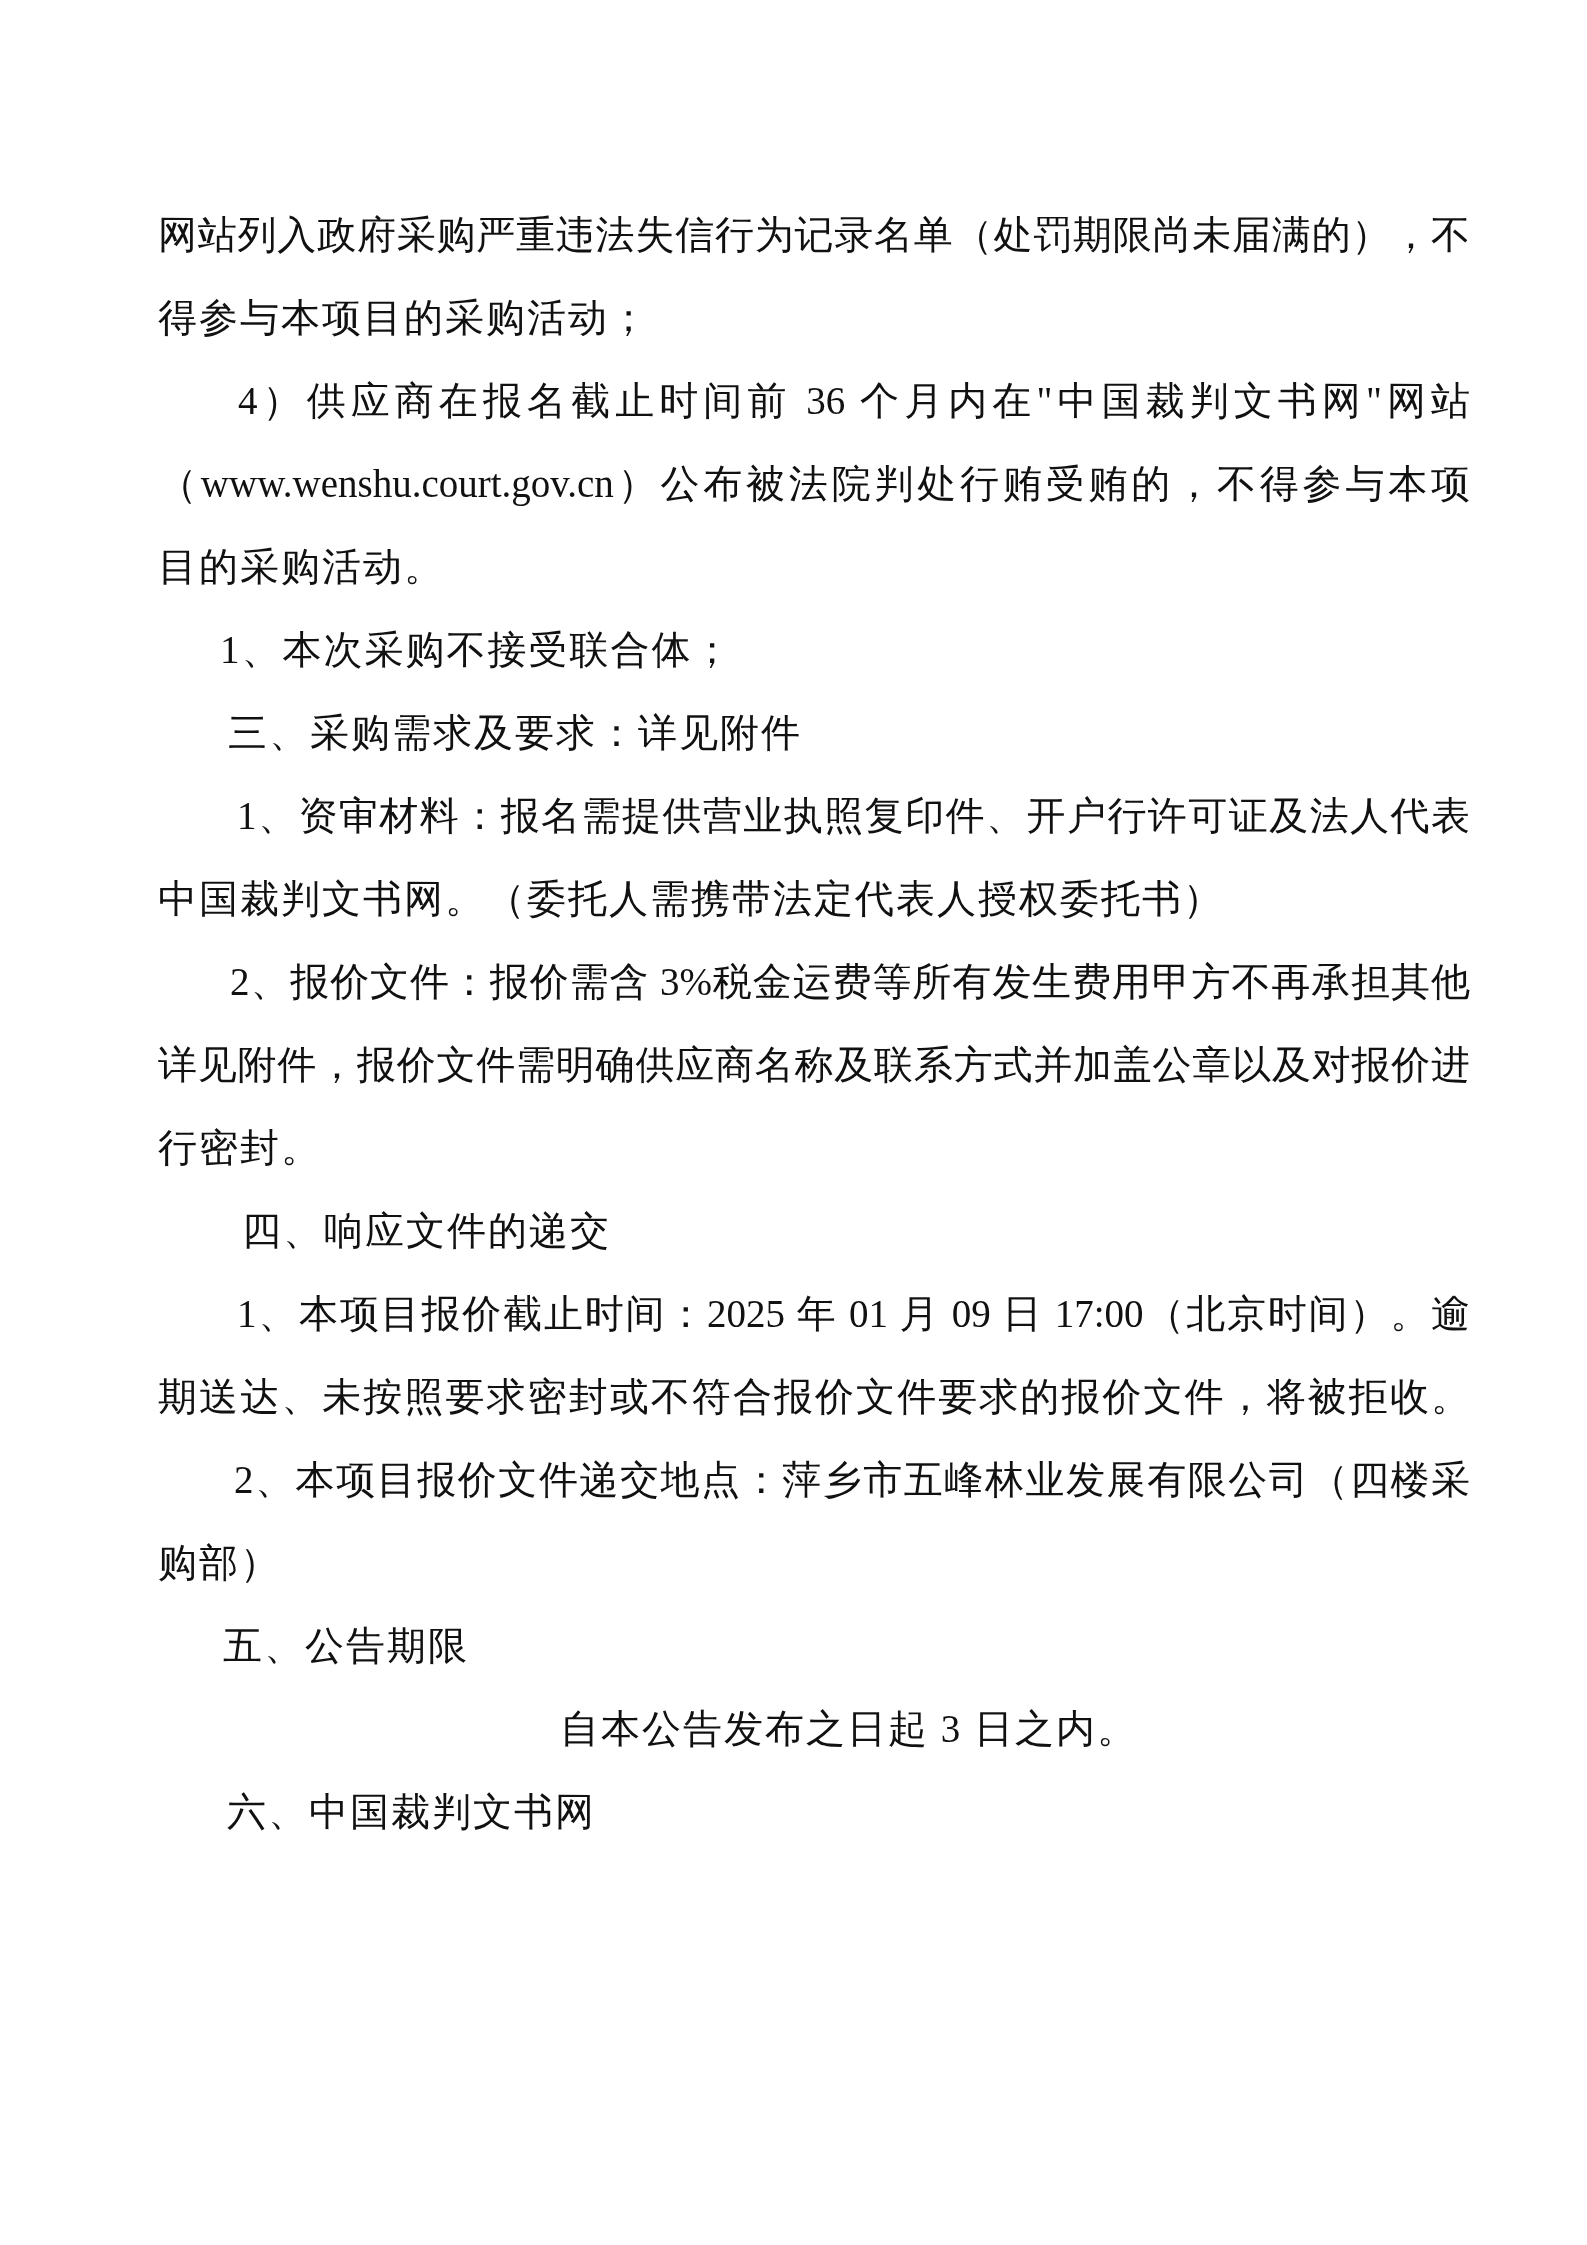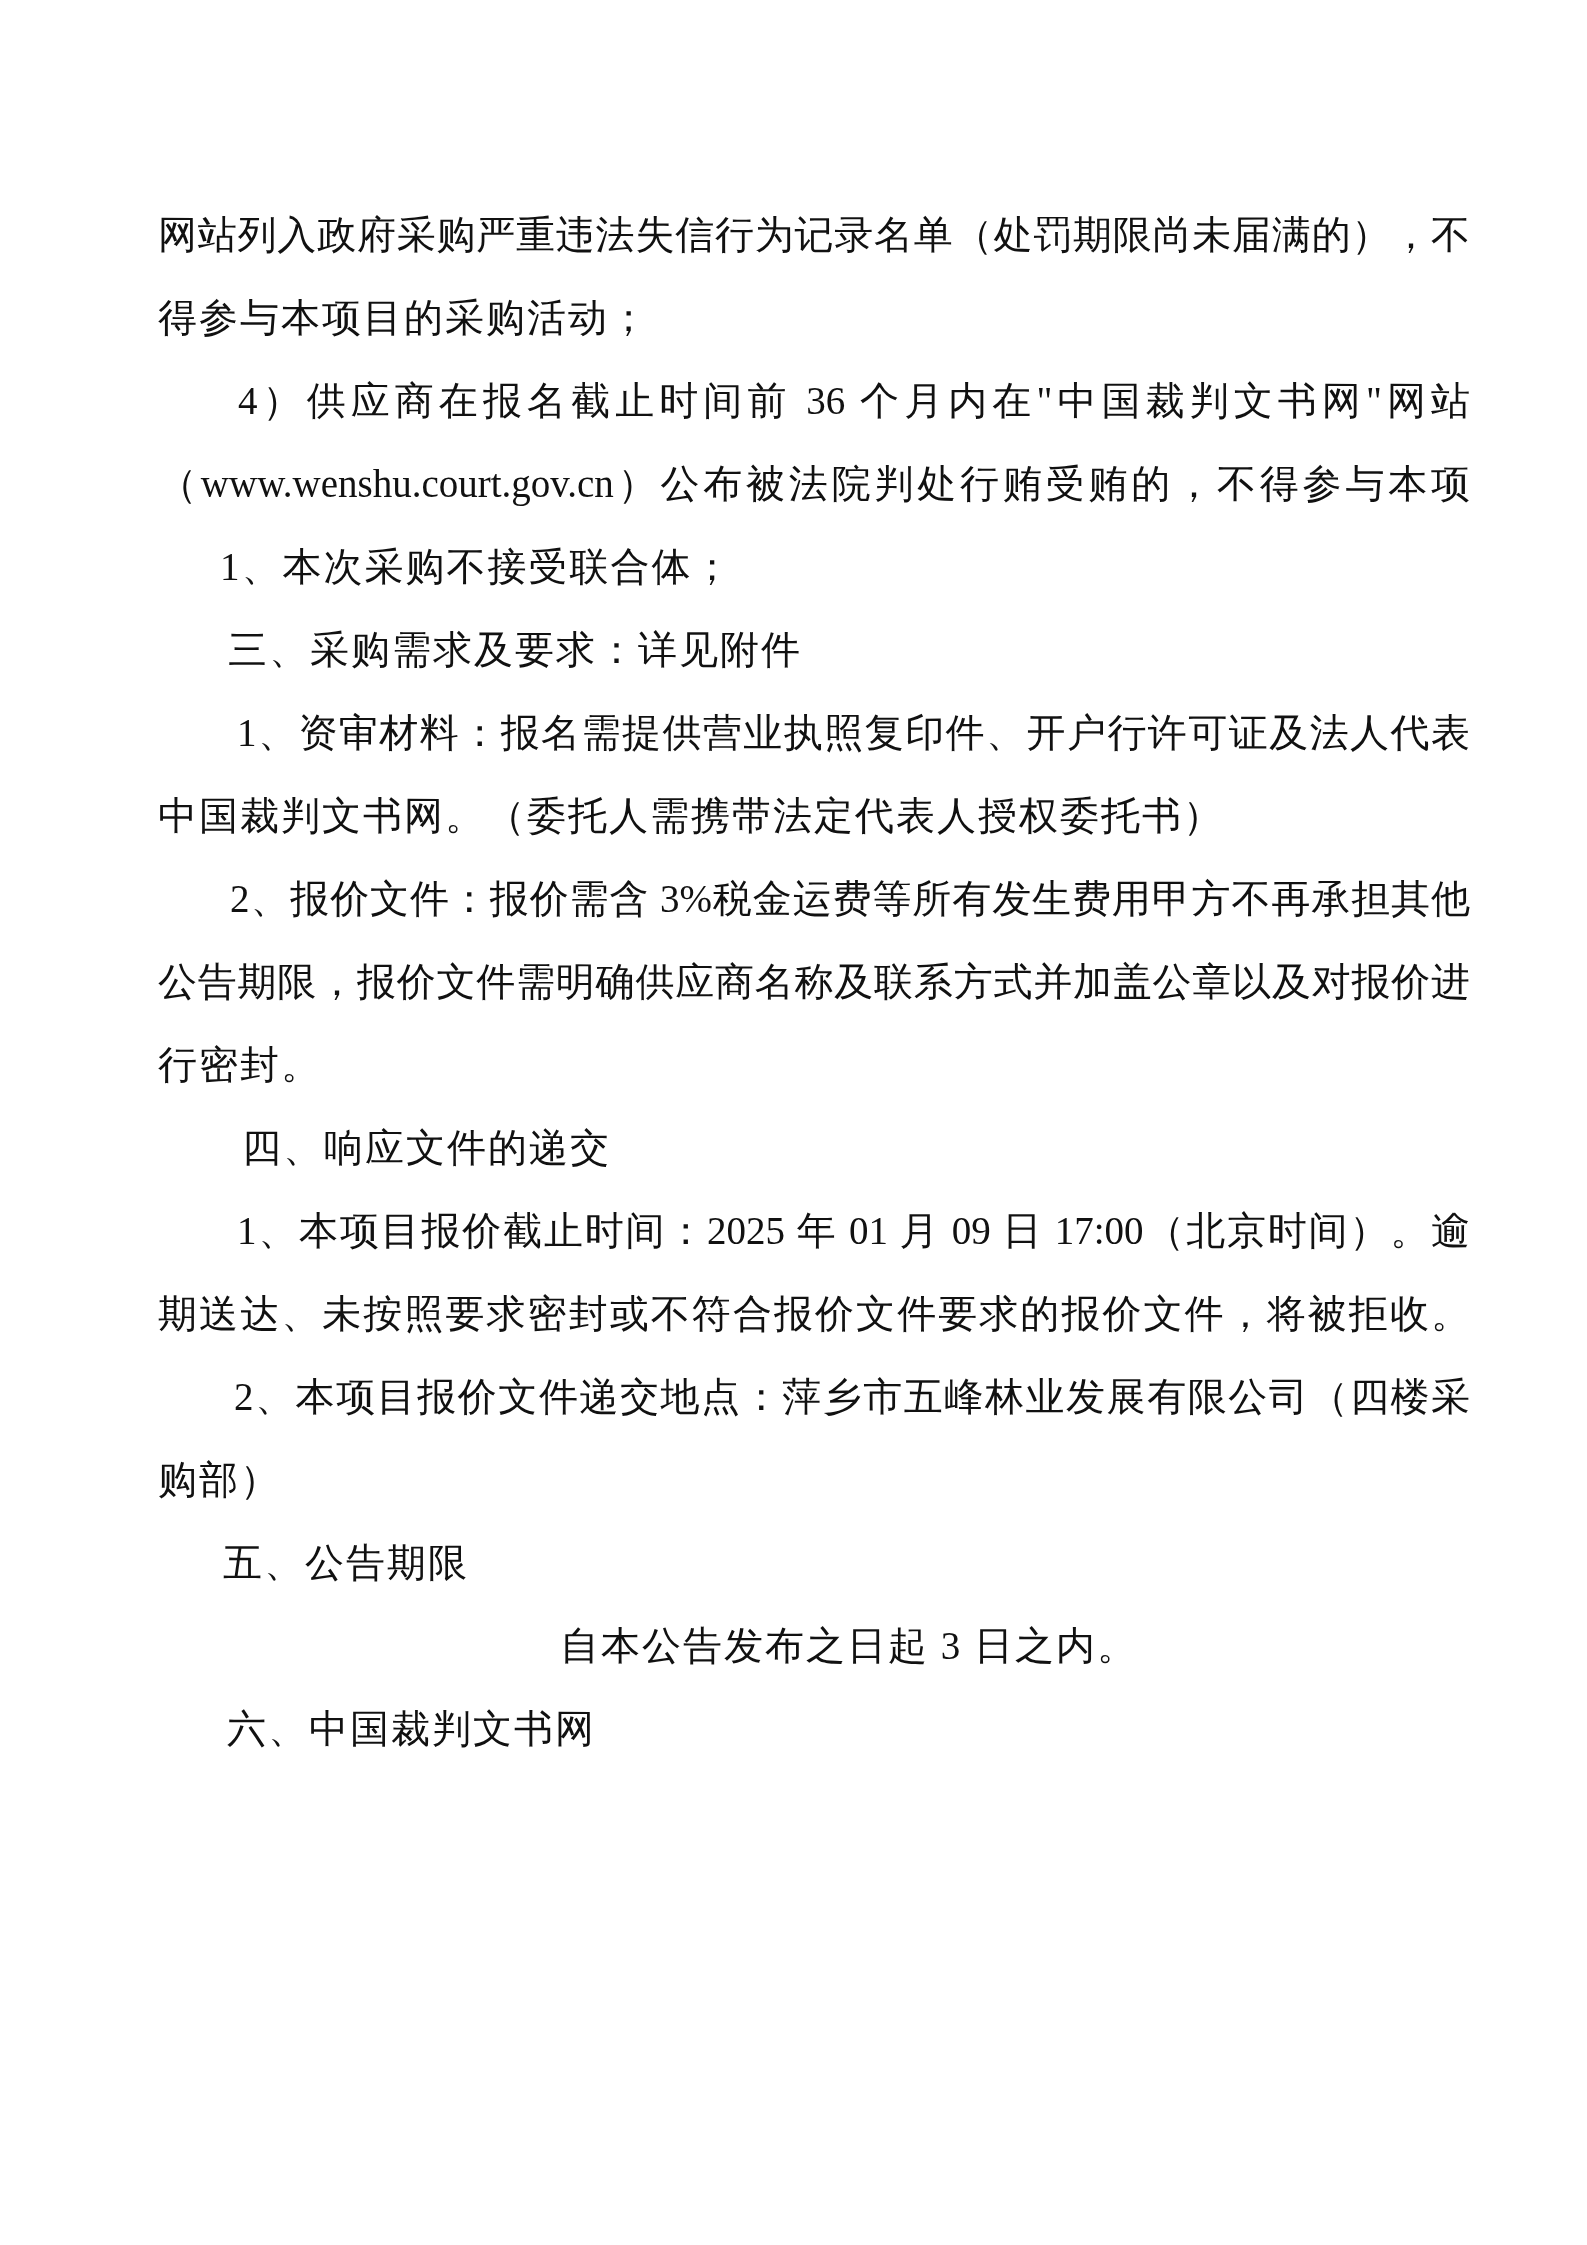"目的采购活动。" div.line { html: none -> <div>目的采购活动。</div> }
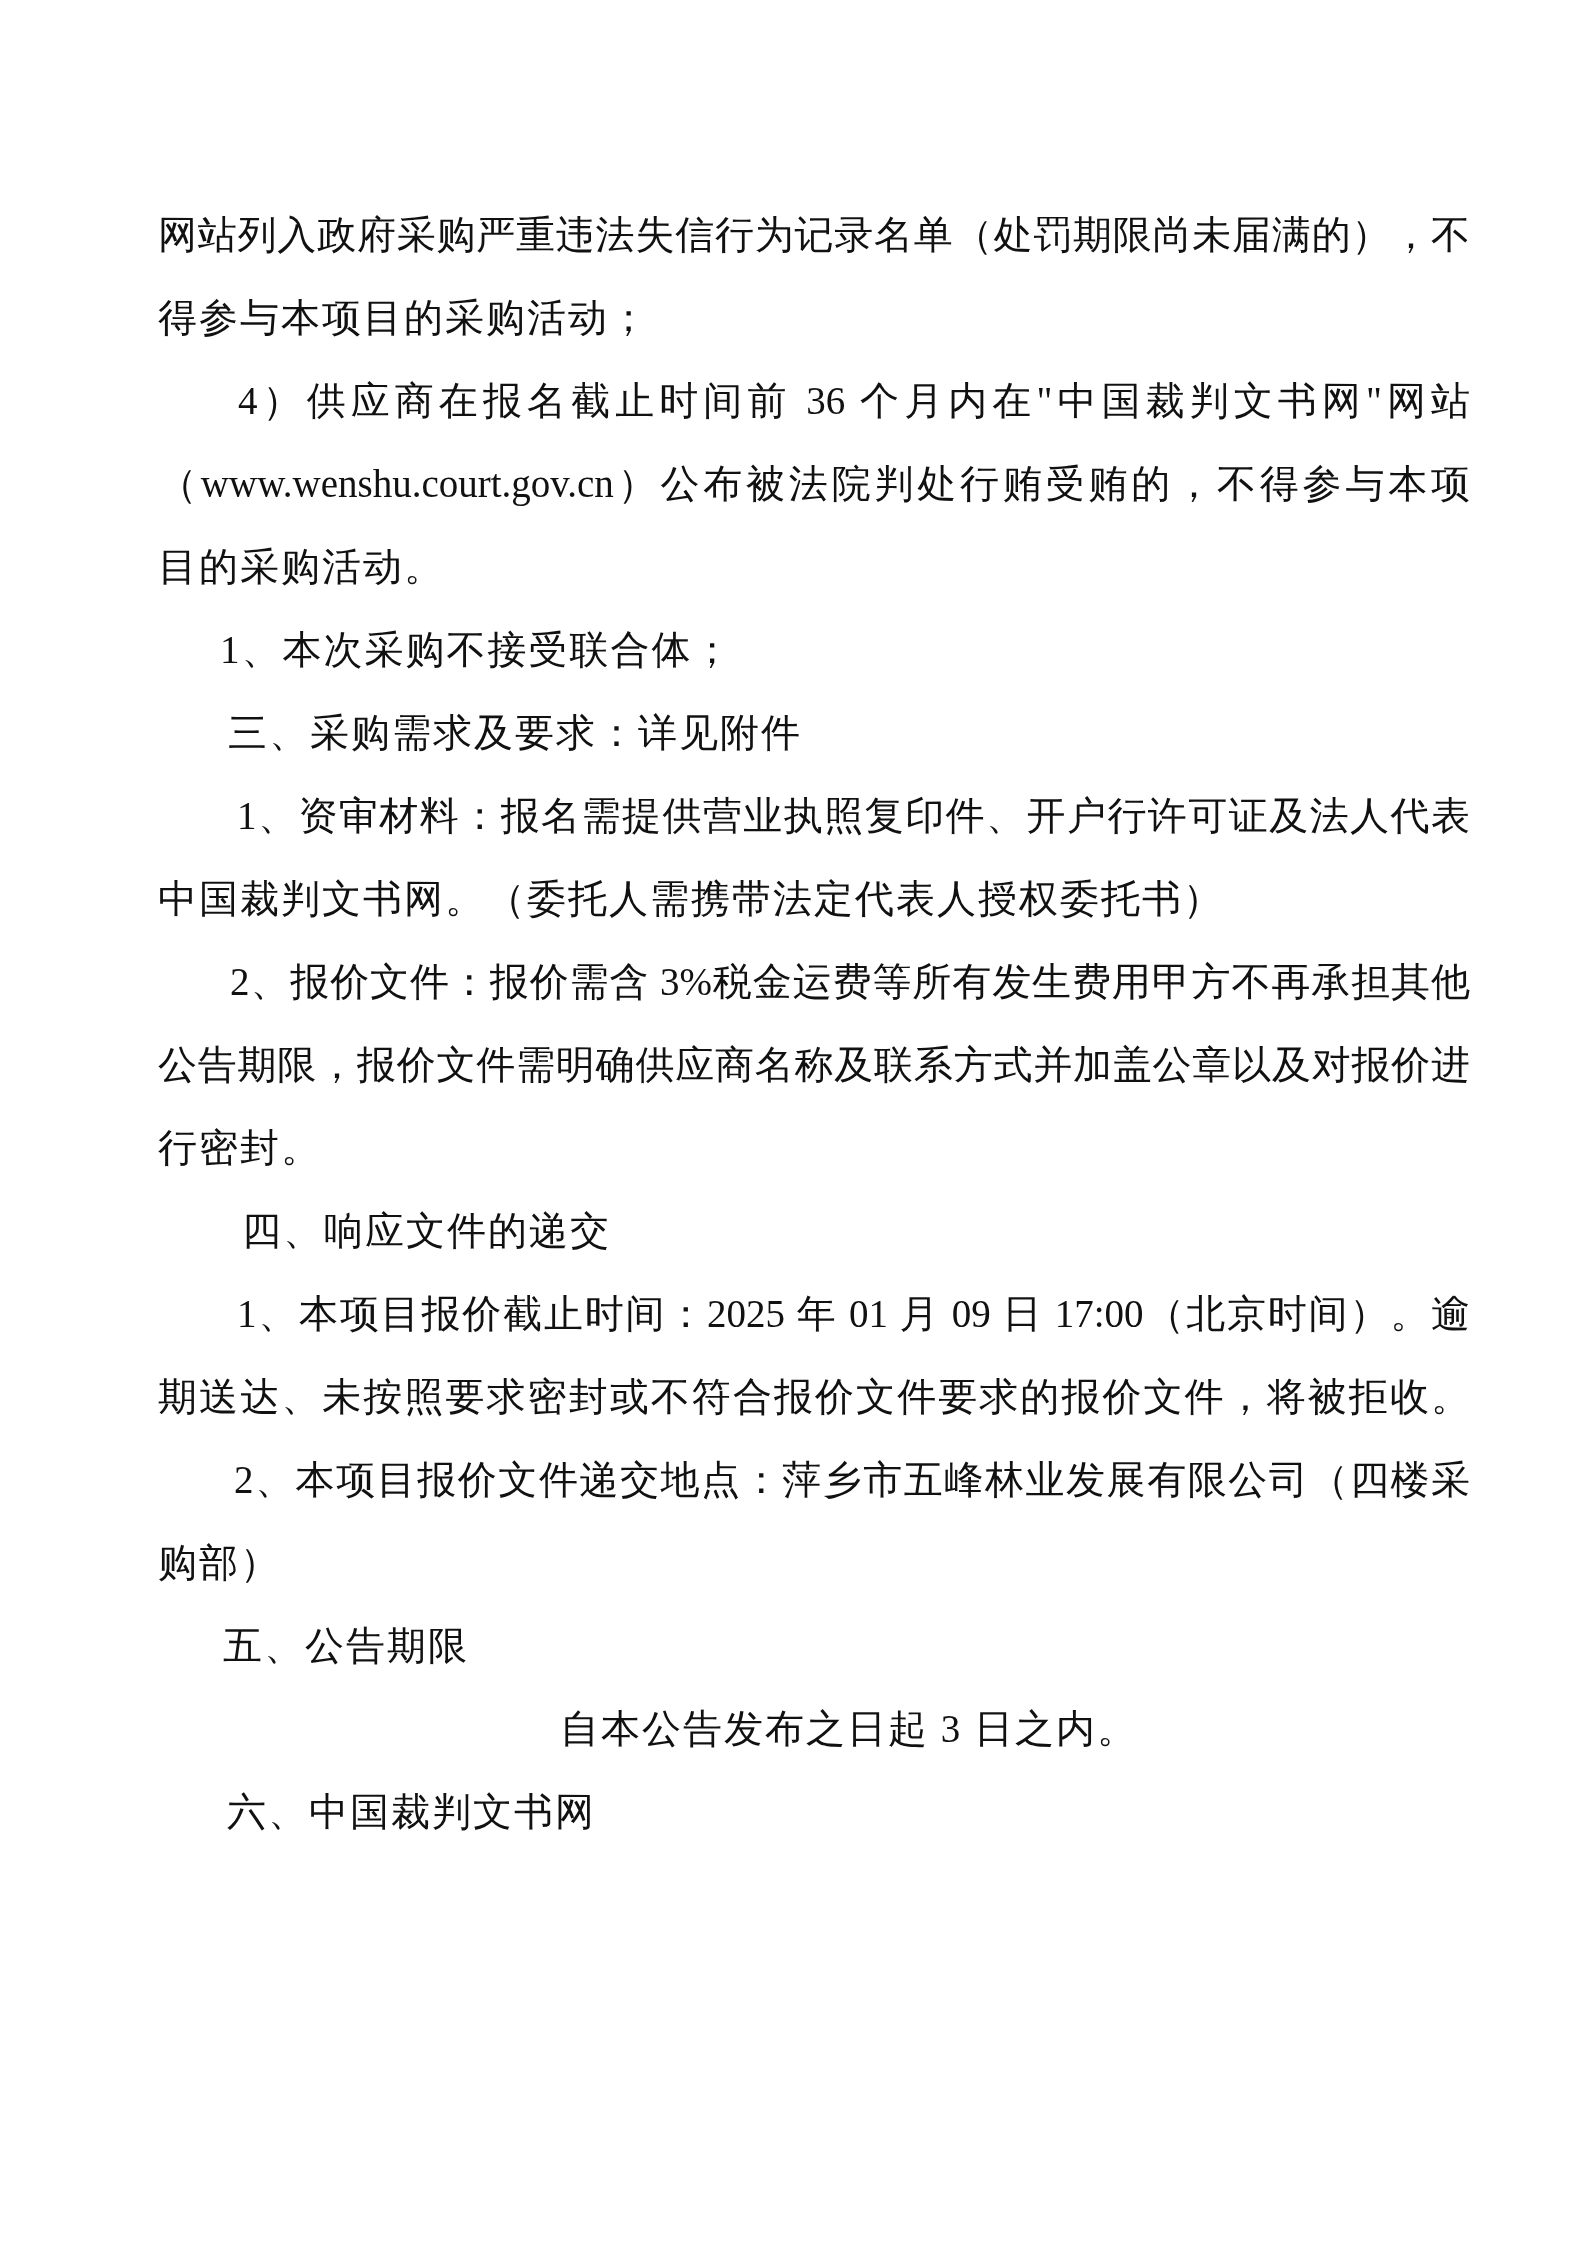"公告期限，报价文件需明确供应商名称及联系方式并加盖公章以及对报价进" div.line { text: 公告期限 -> 详见附件 }
